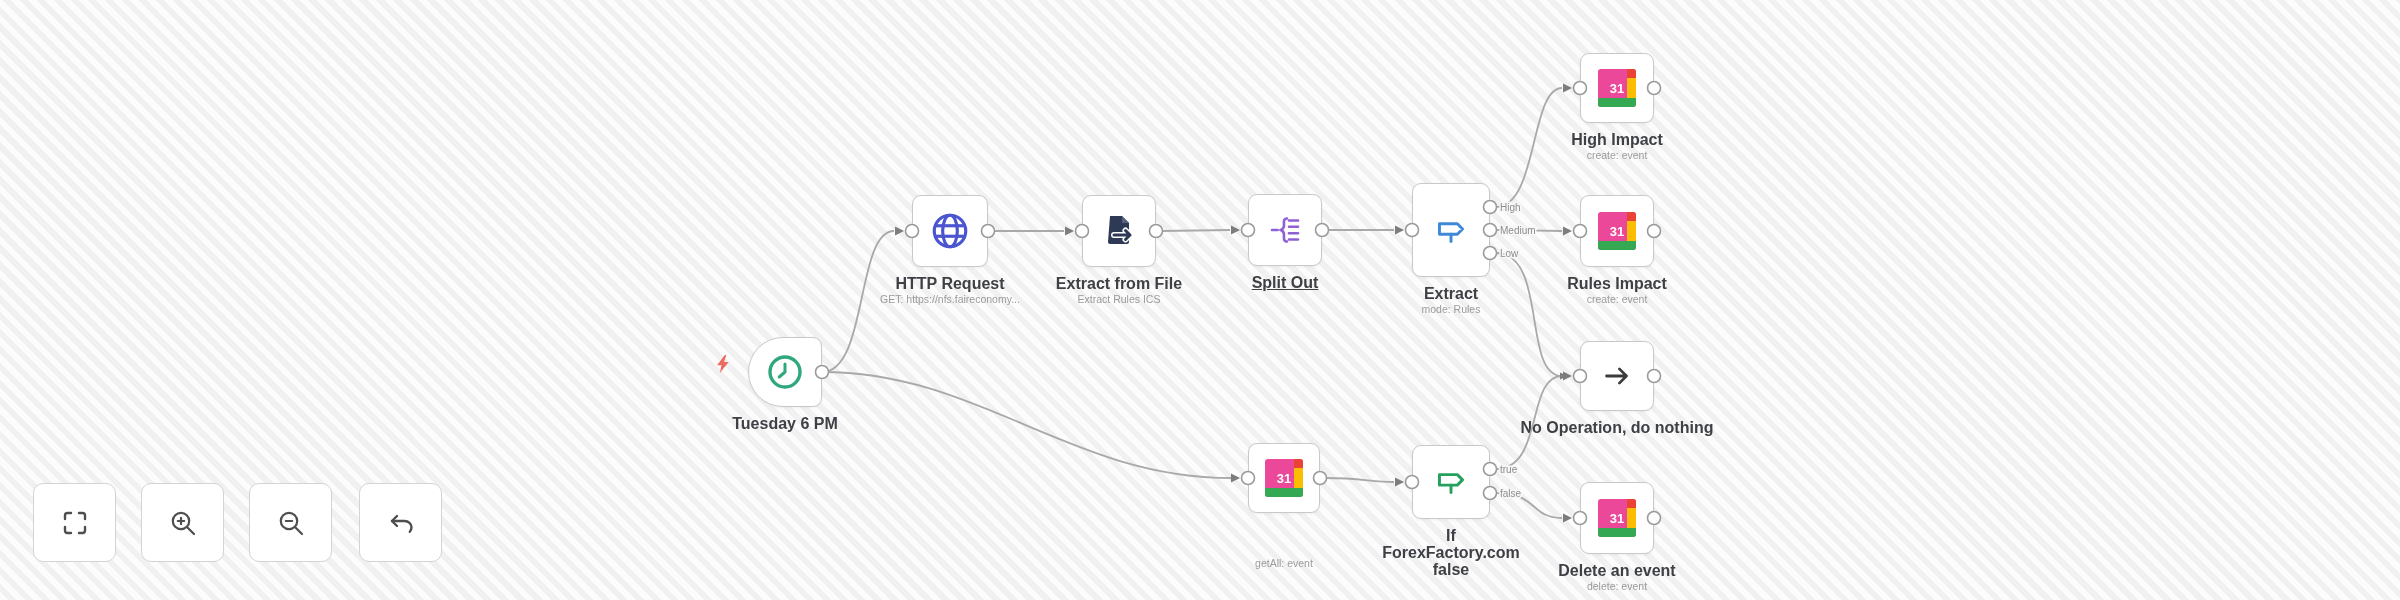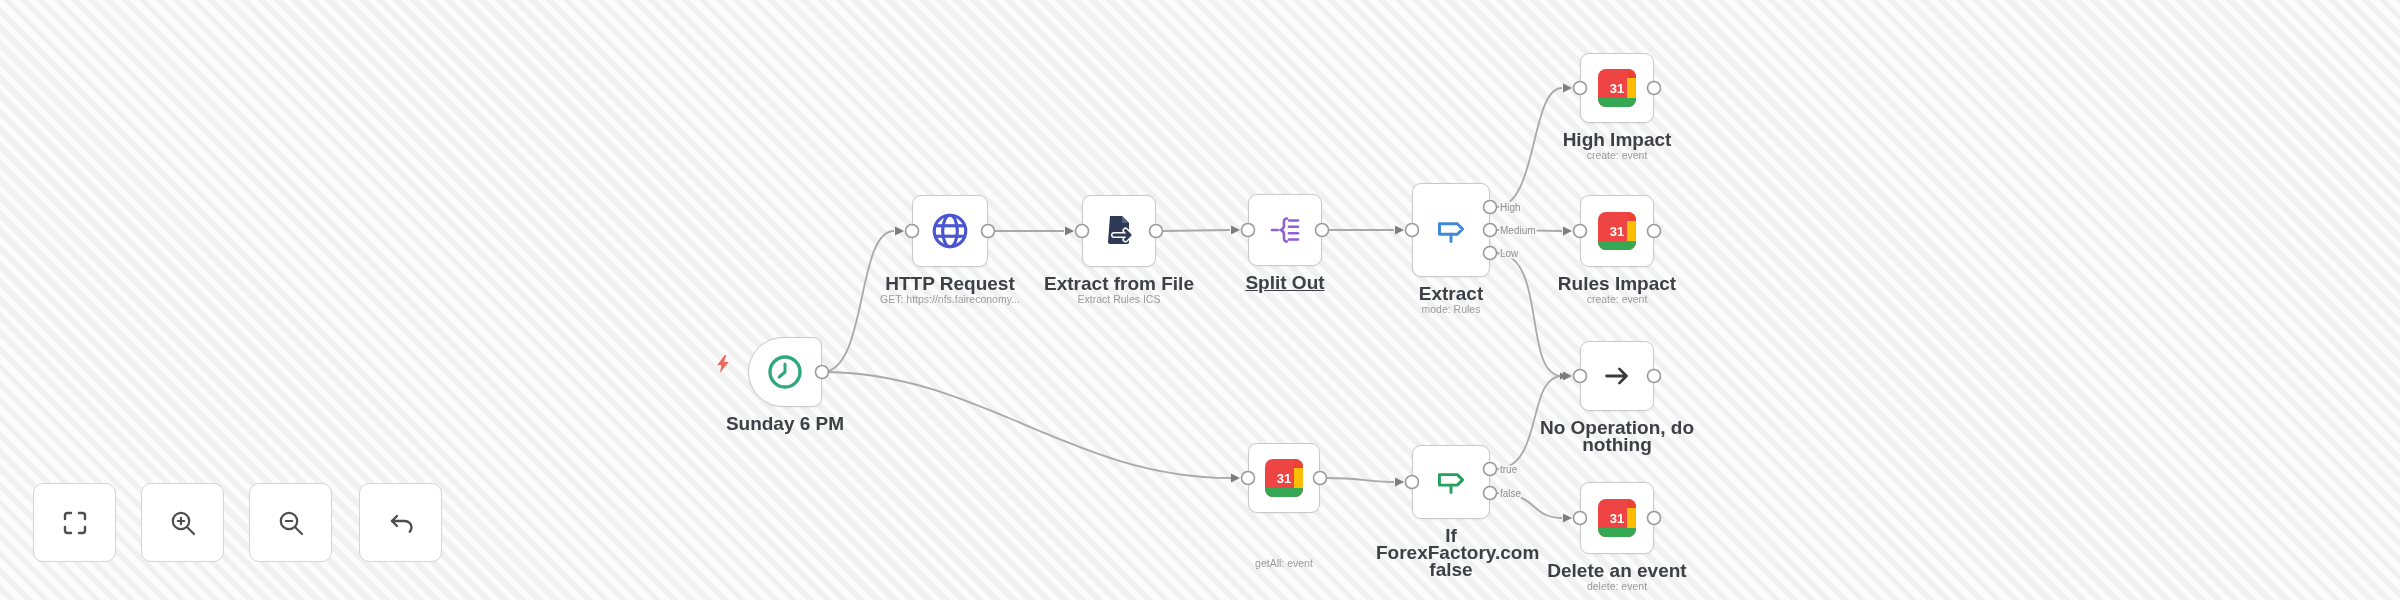"31" .gcal { background: #ef4444 -> #ec4899; border-radius: 8px -> 3px }
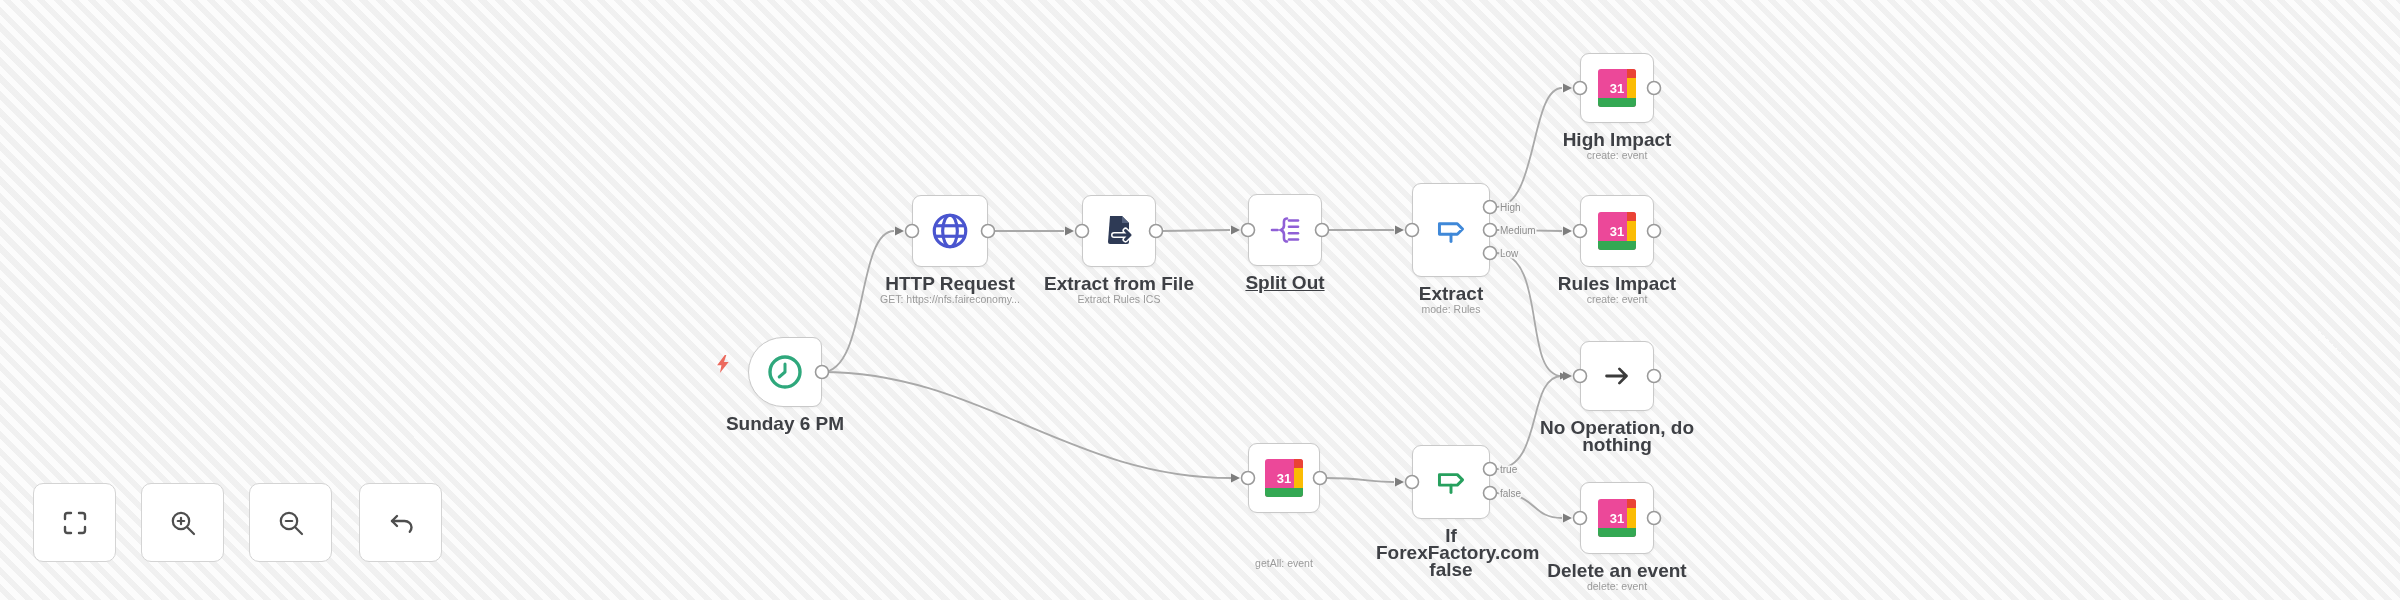"High Impact" .nlabel { font-size: 19px -> 16px }
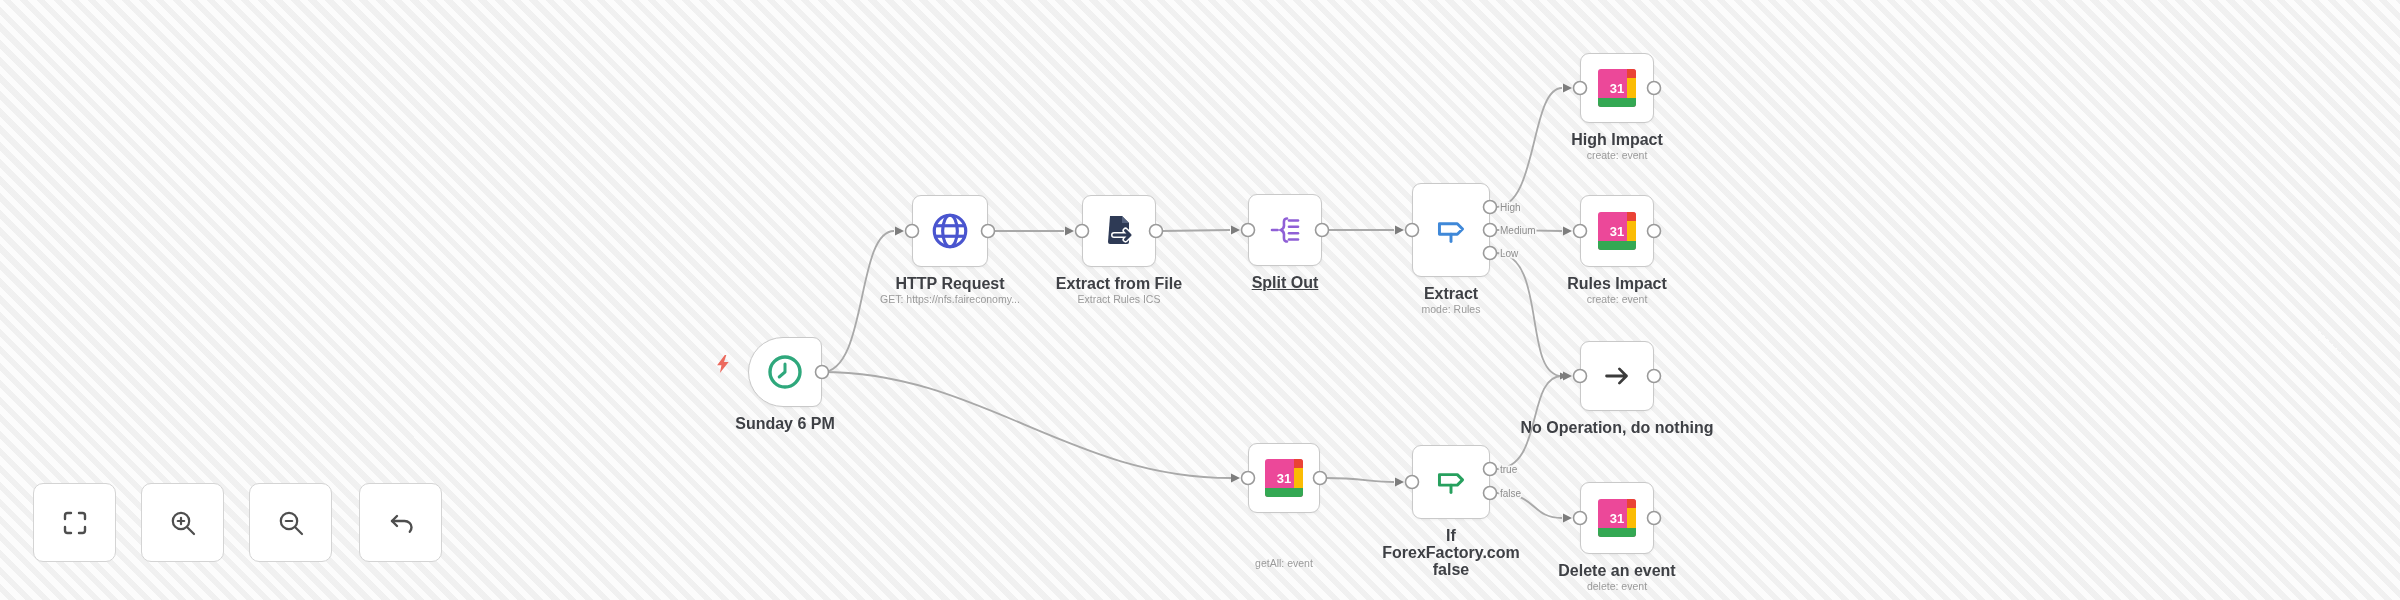"Sunday 6 PM" div.nlabel { text: Sunday -> Tuesday }
